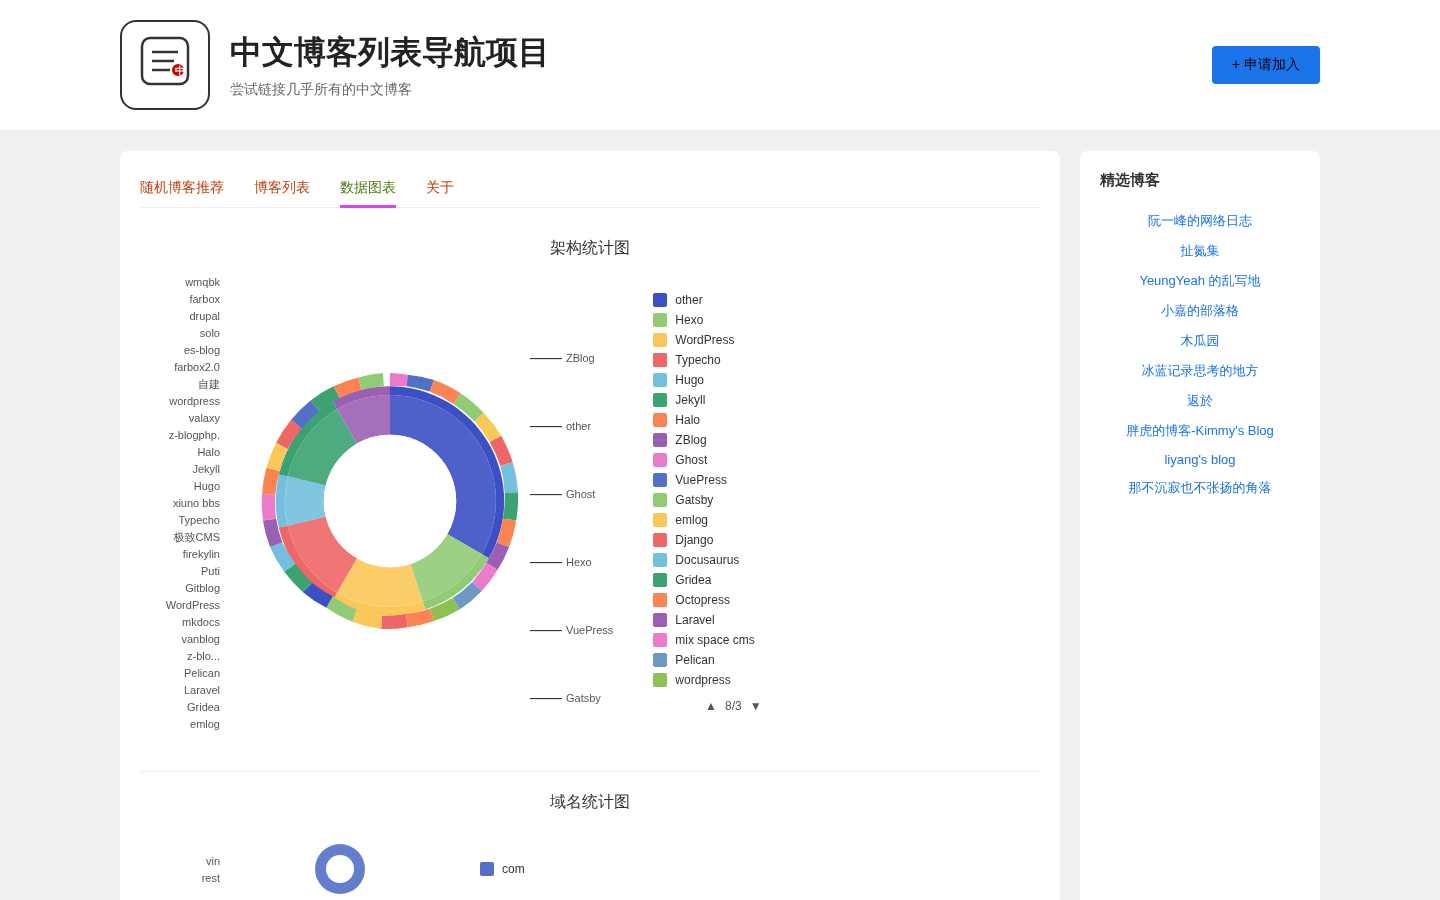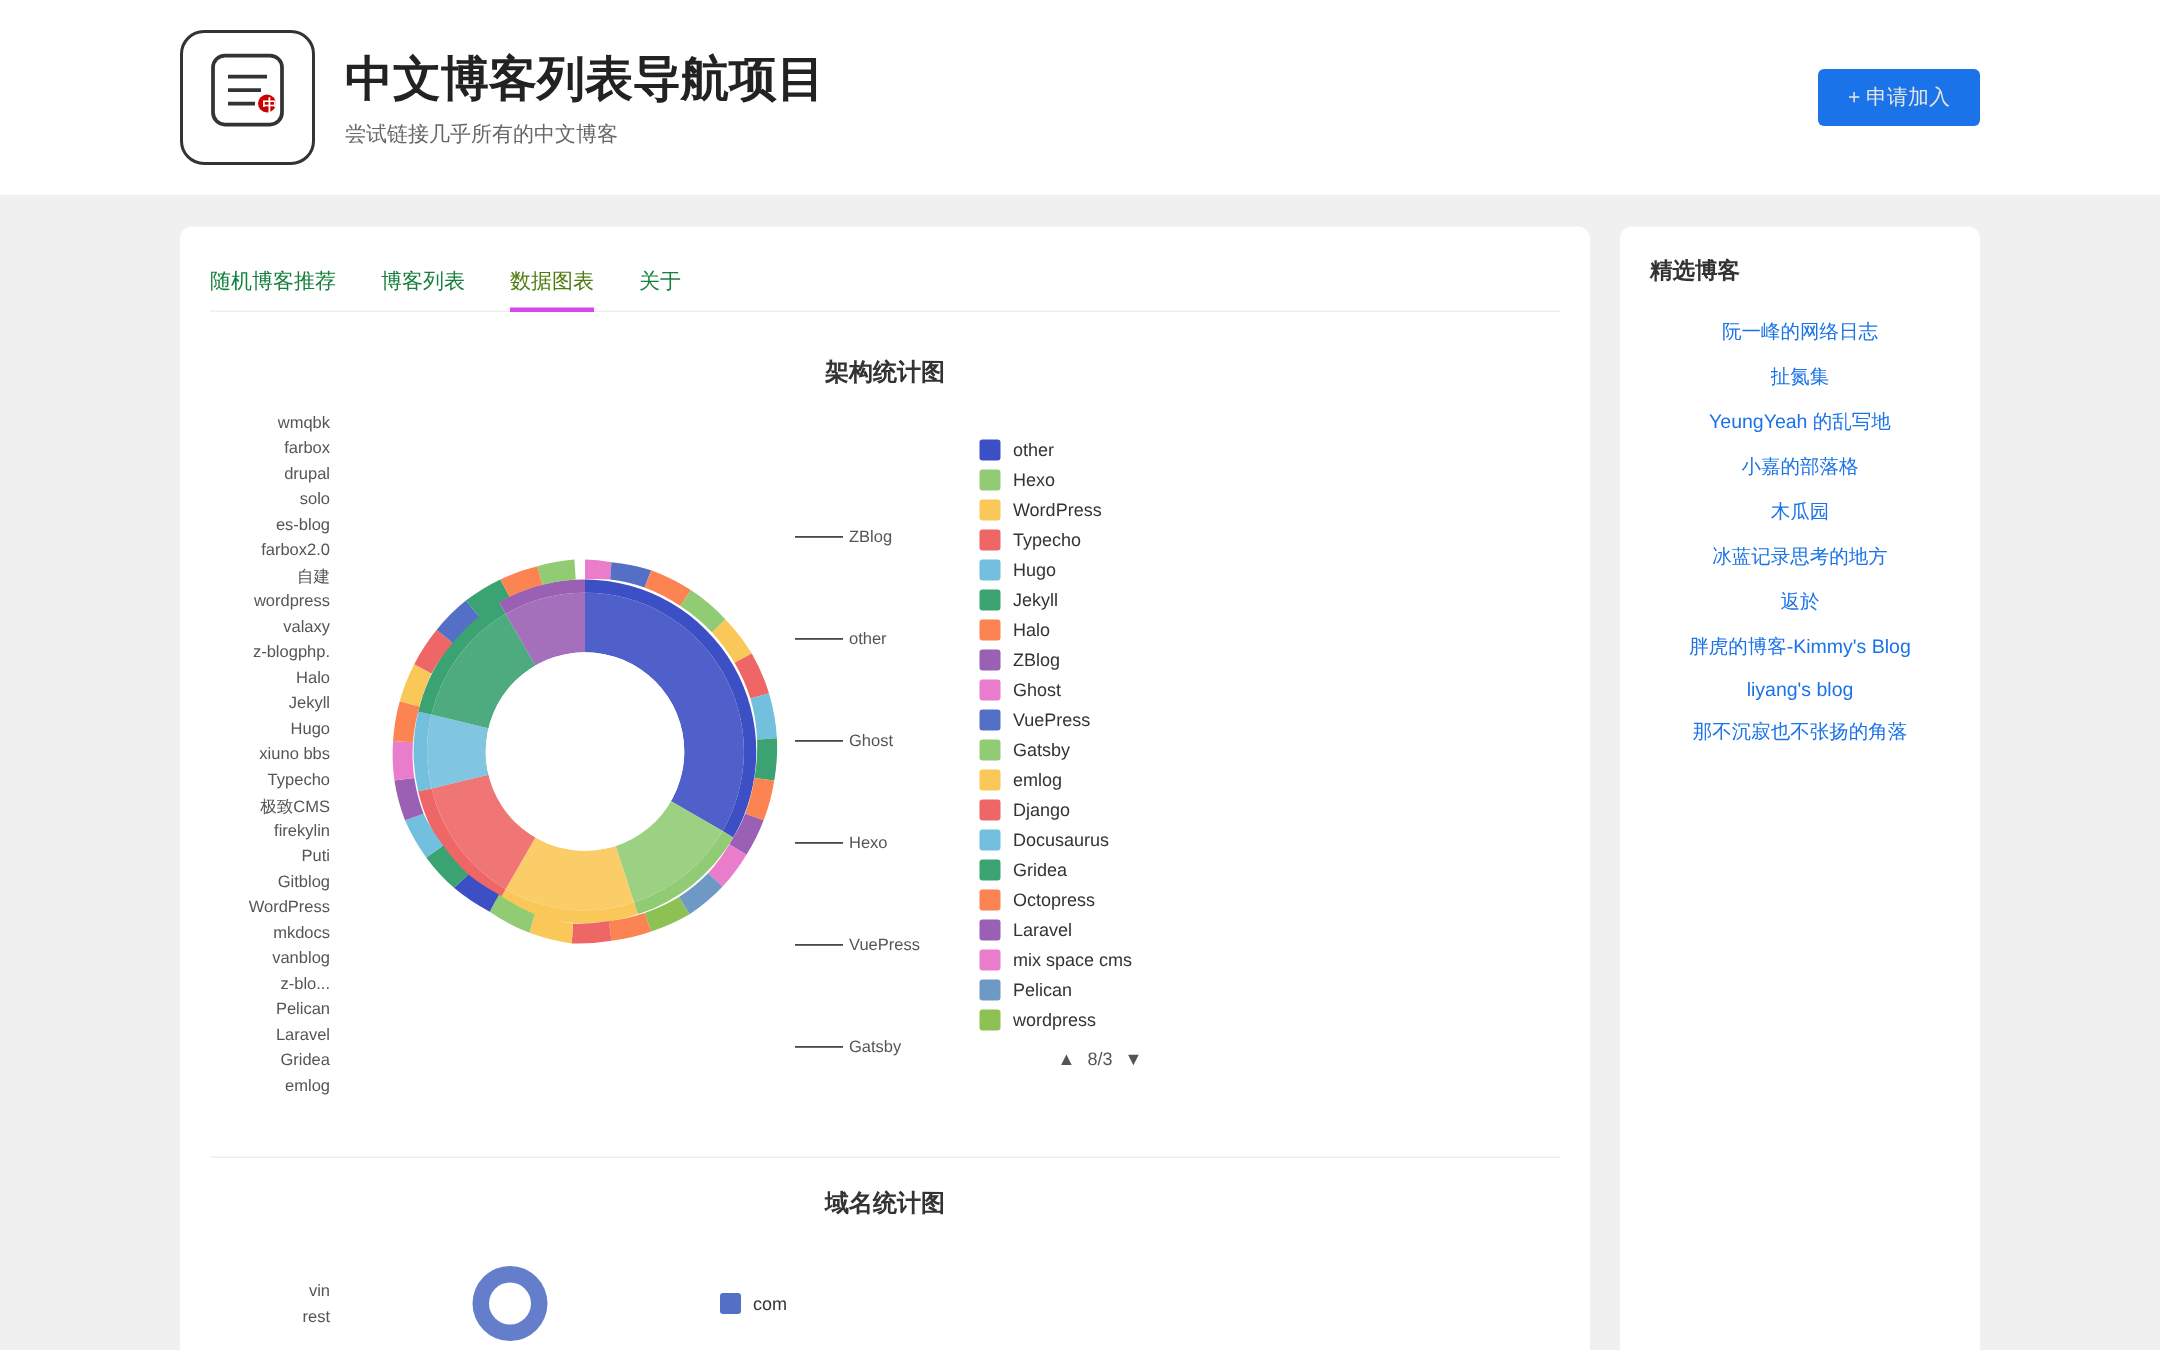"+ 申请加入" .apply-btn { color: #e5e5e5 -> #000000 }
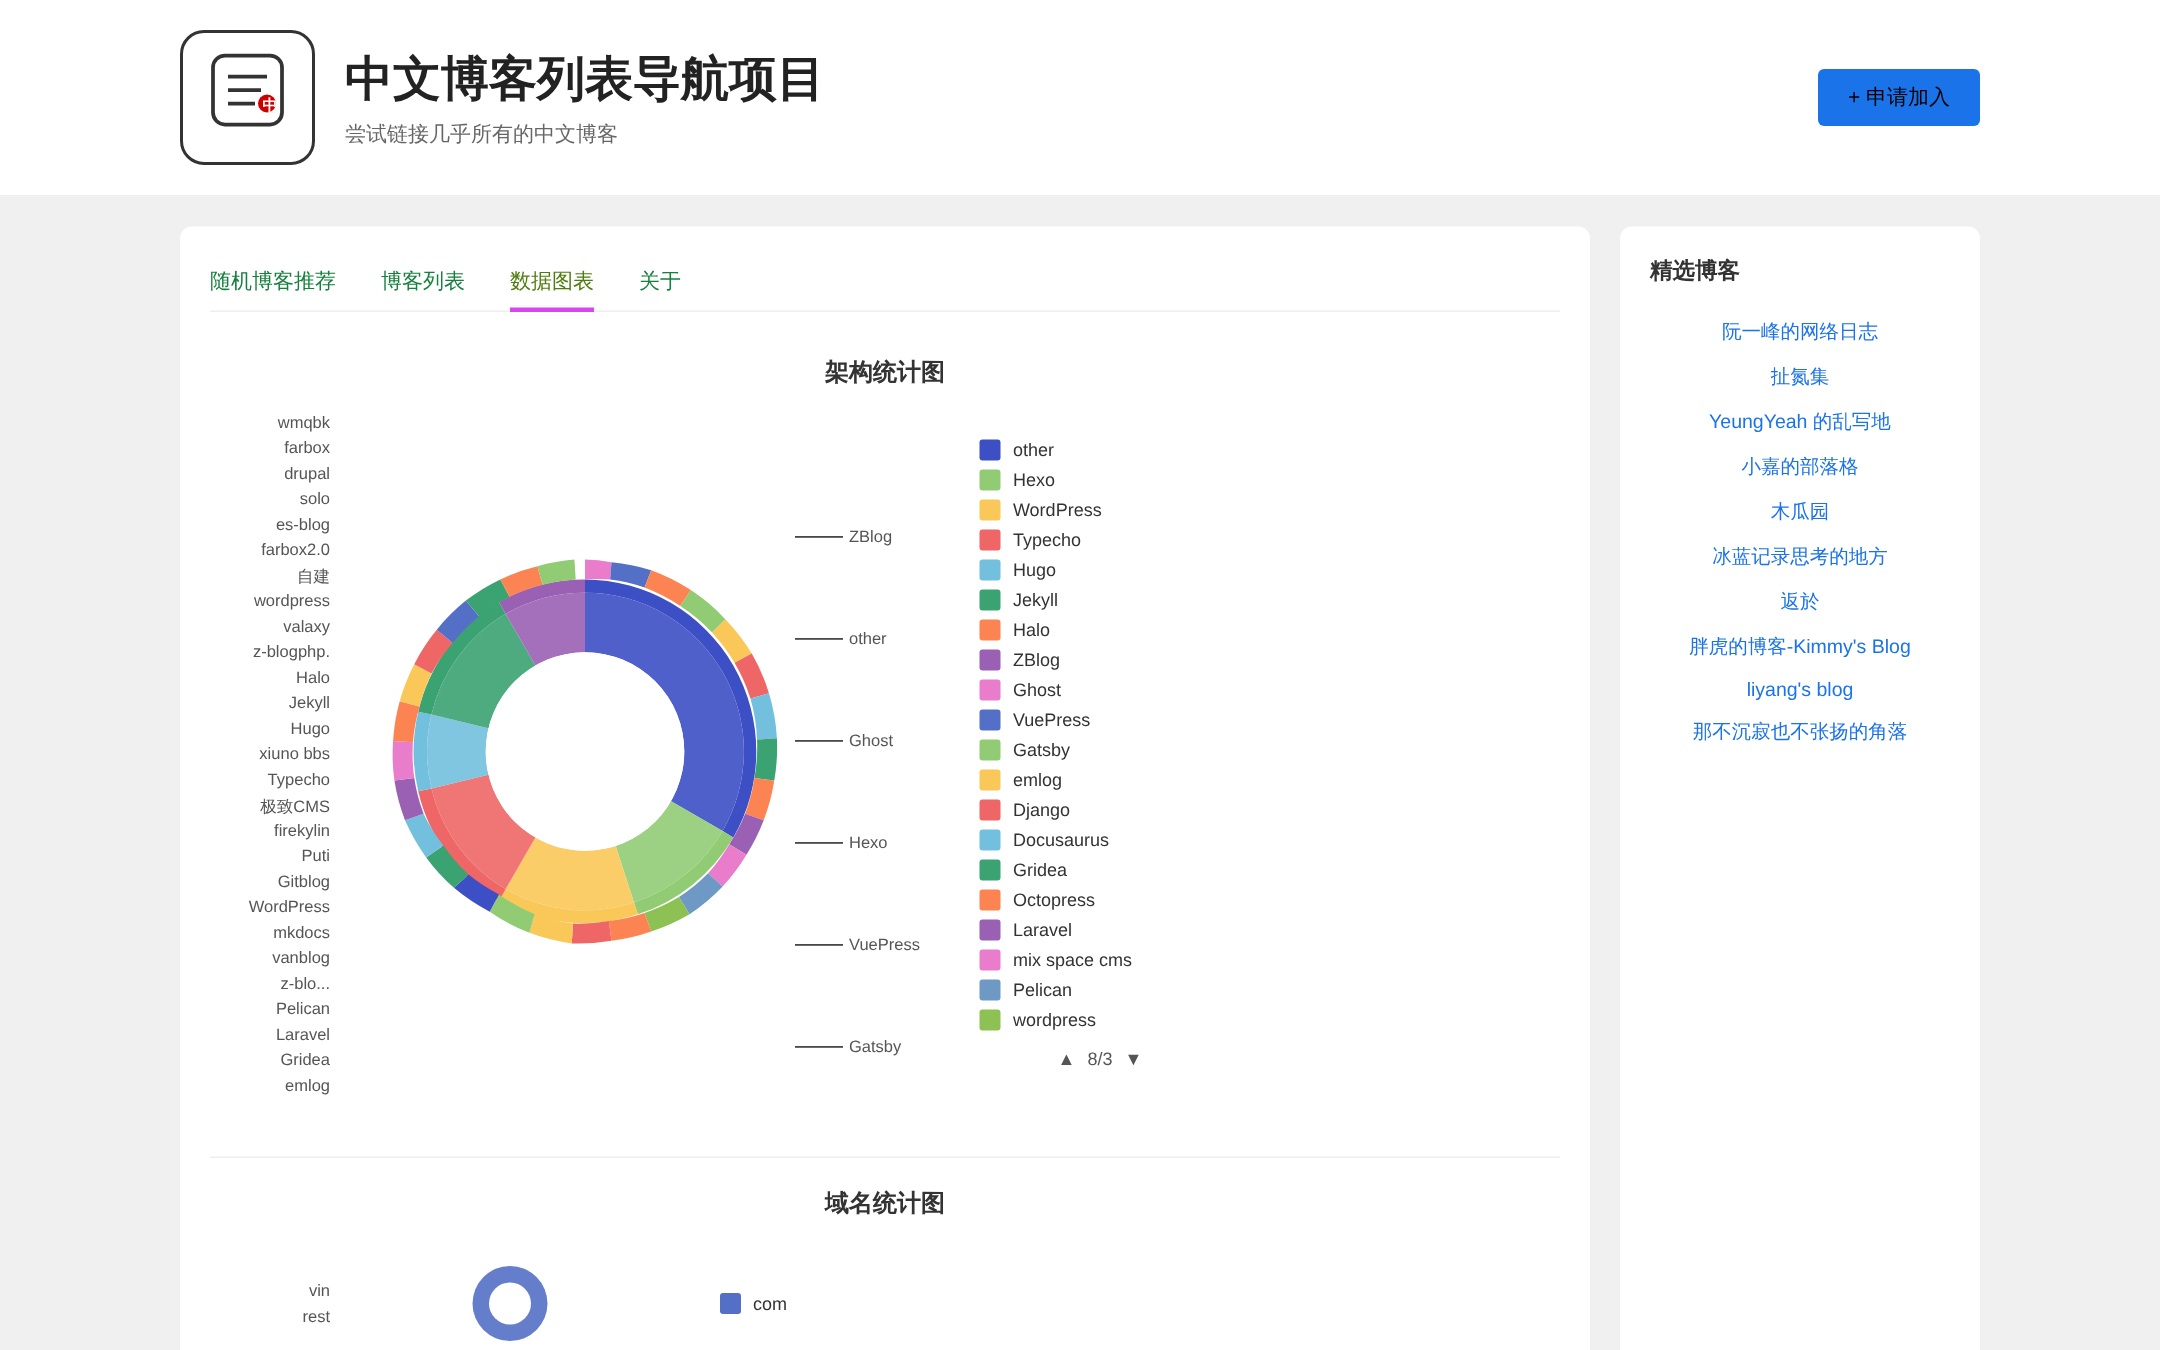"随机博客推荐" .tab { color: #15803d -> #c2410c }
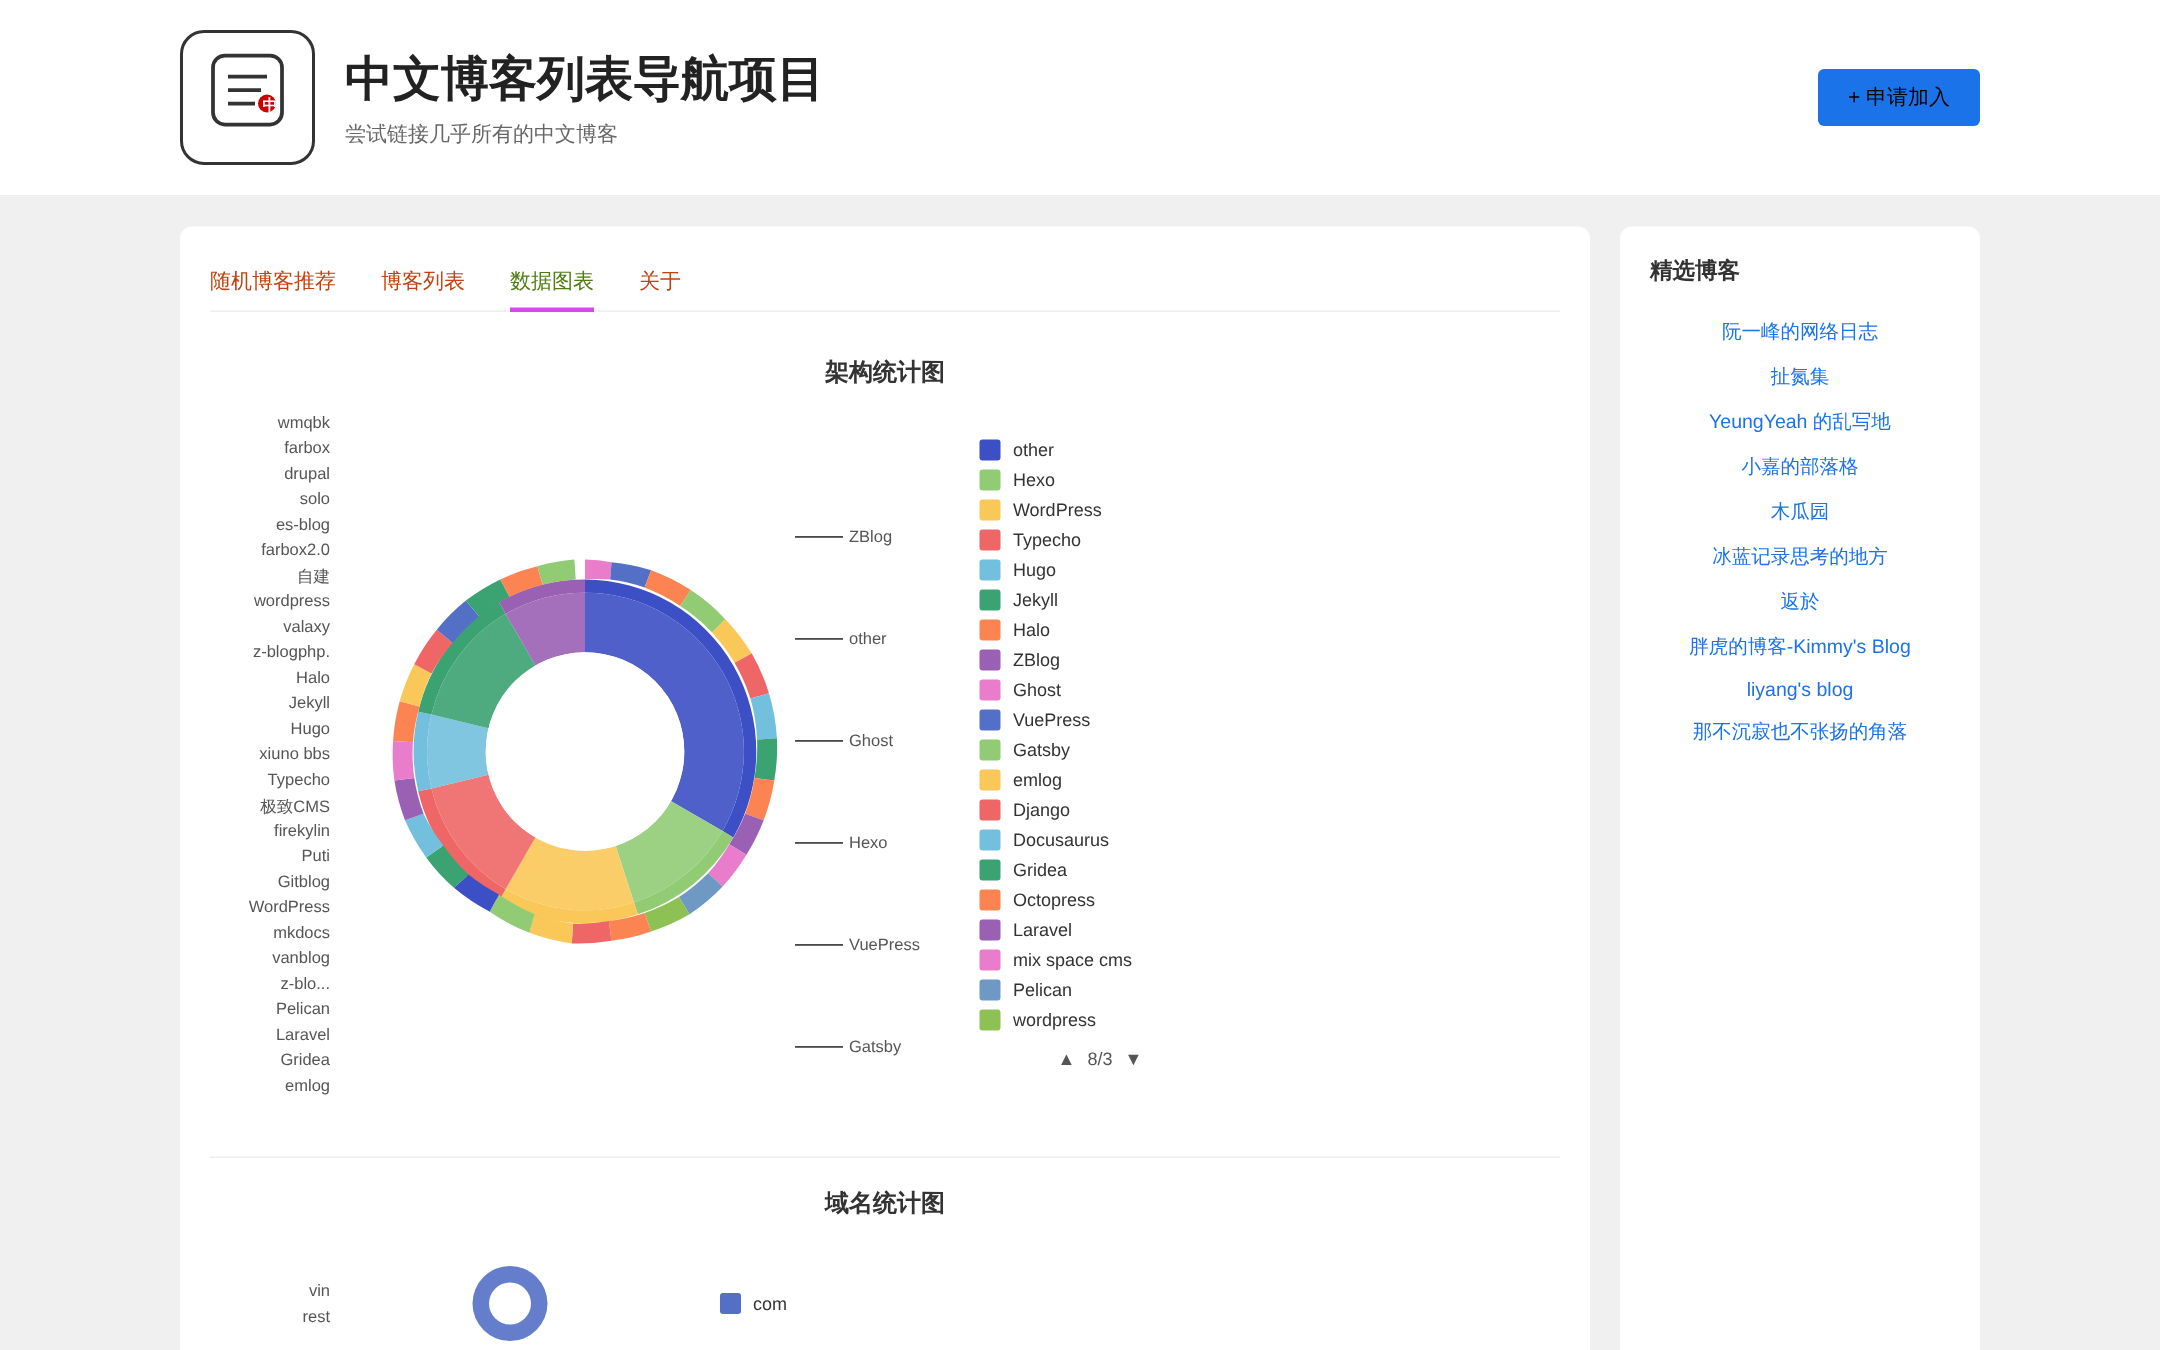"架构统计图" .chart-title { font-weight: bold -> normal }
